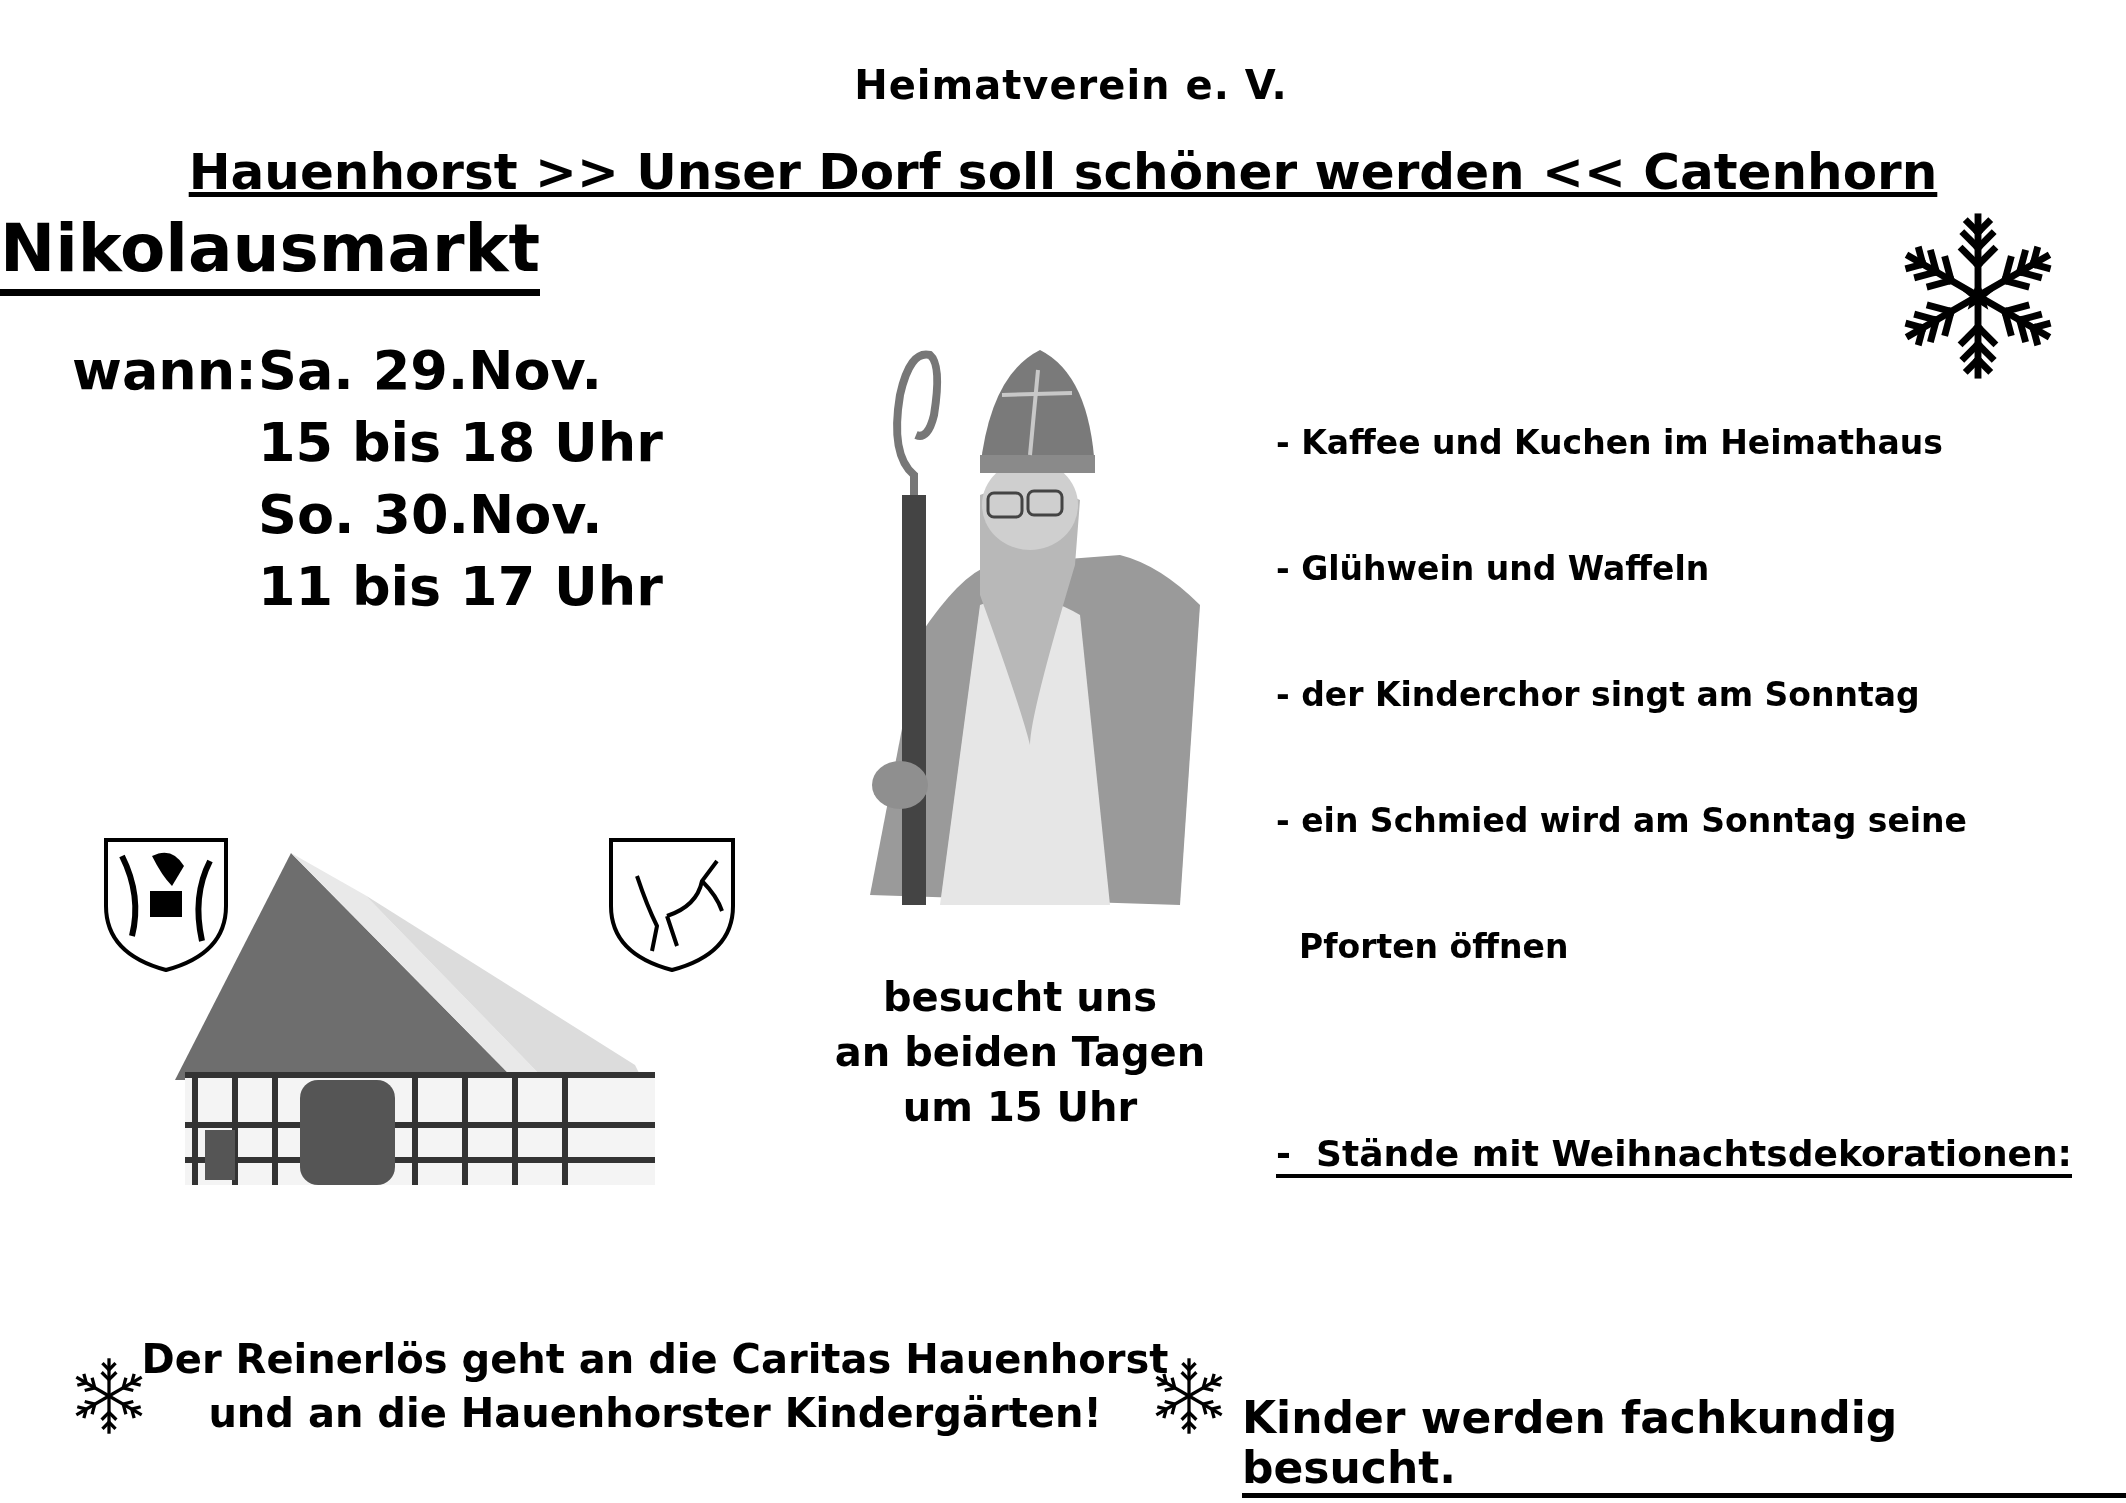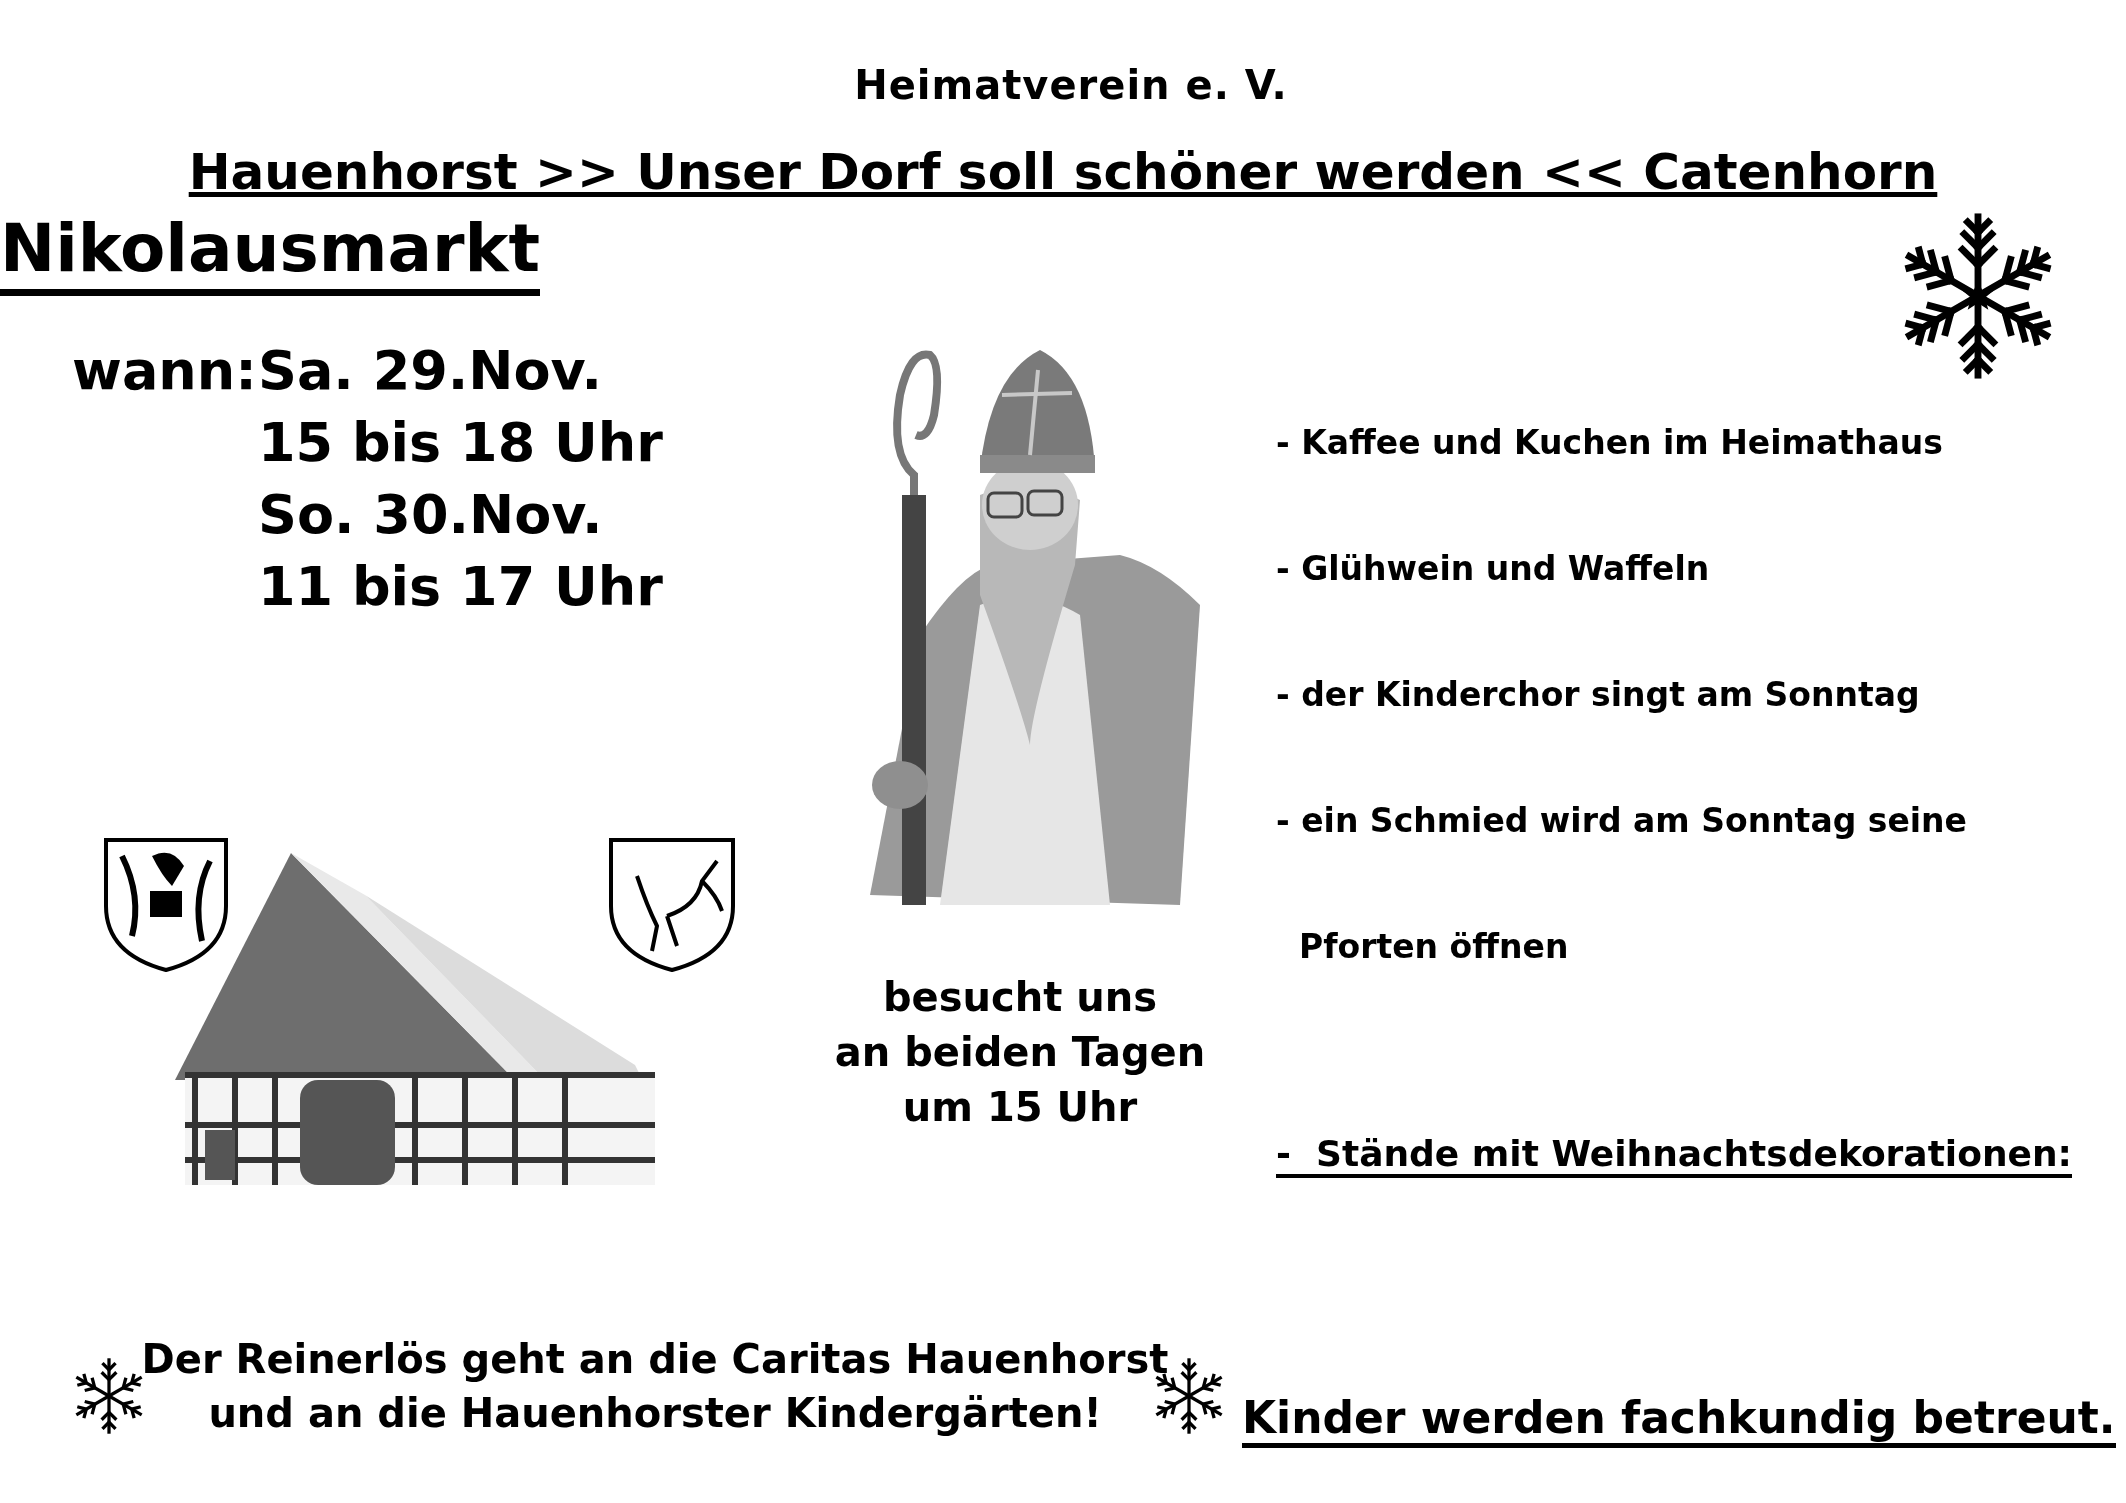"Kinder werden fachkundig betreut." div.abs { text: betreut -> besucht }
